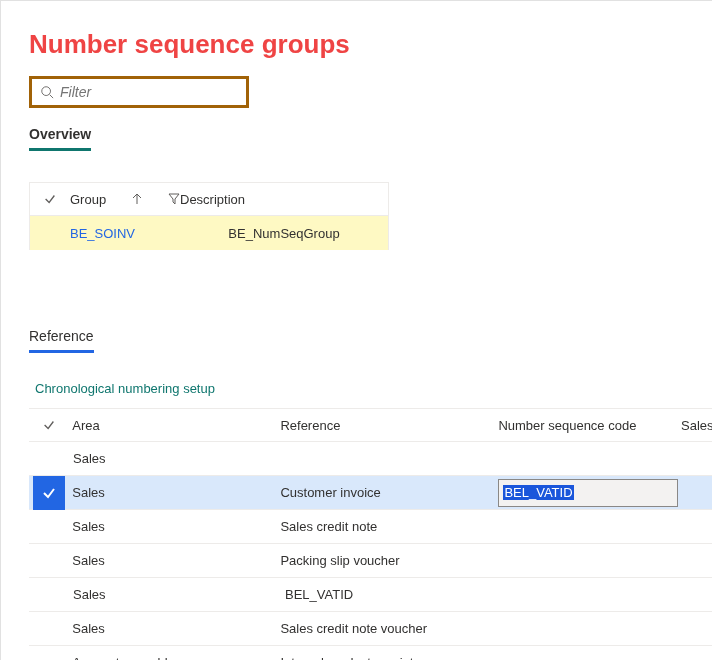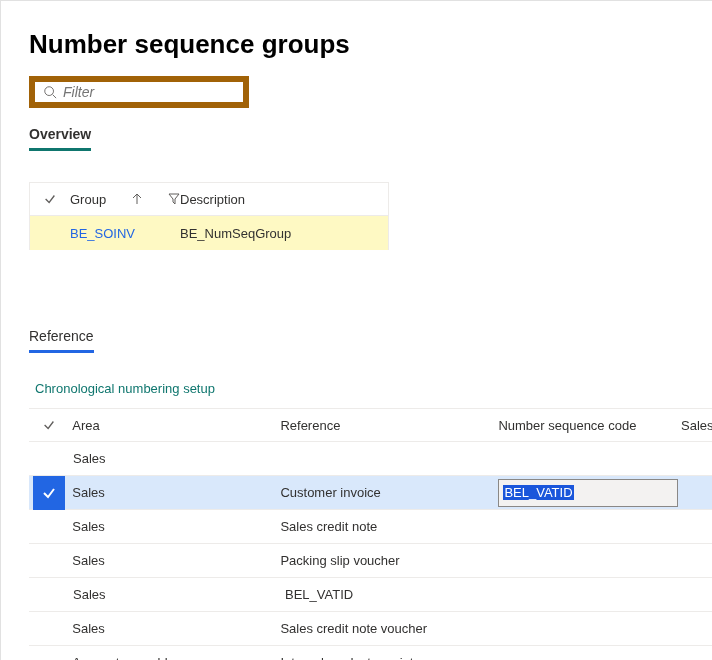"Number sequence groups" h1.page-title { color: #000000 -> #ef4444 }
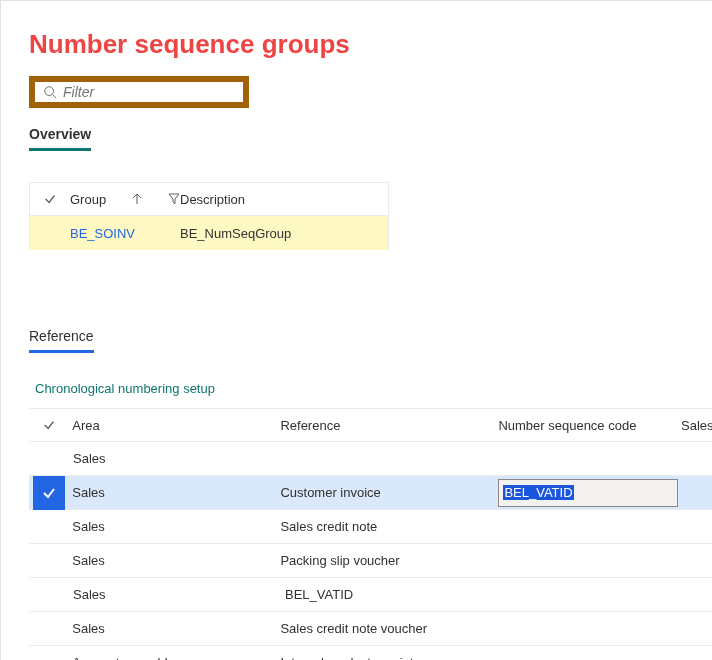"Filter" .filter-wrap { border: 6px solid #a16207 -> 3px solid #a16207 }
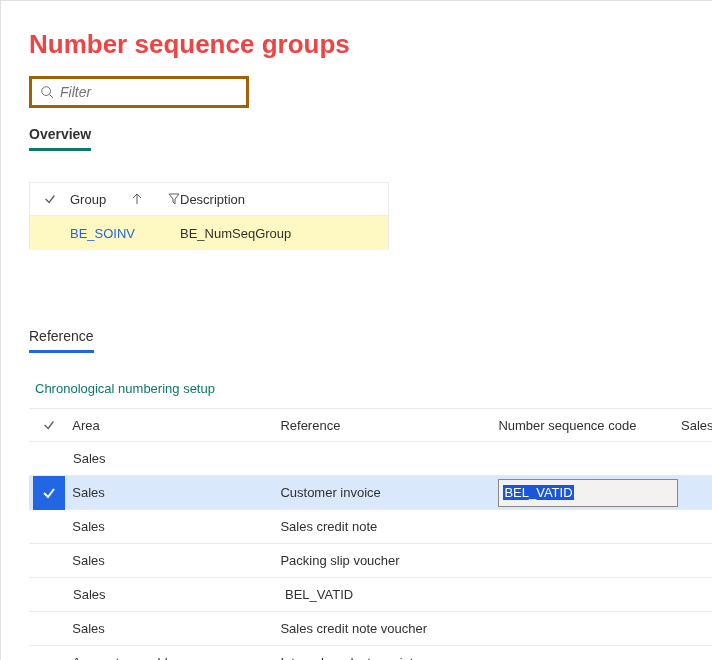"Description" .cell-desc { text-align: none -> center }
